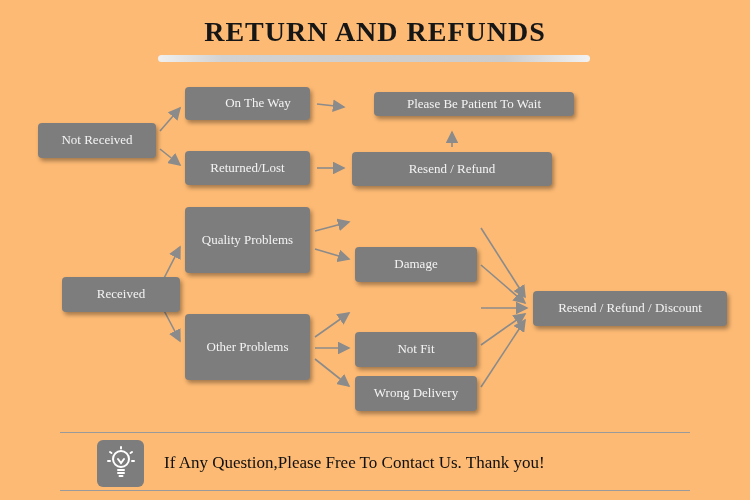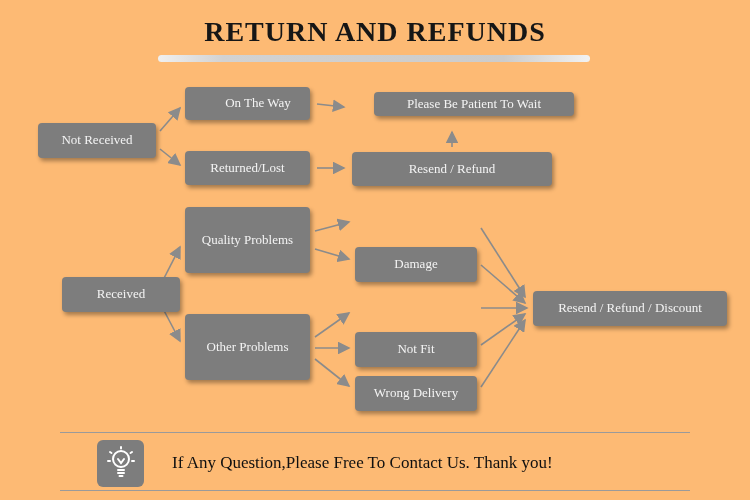"If Any Question,Please Free To" .footer { gap: 28px -> 20px }
